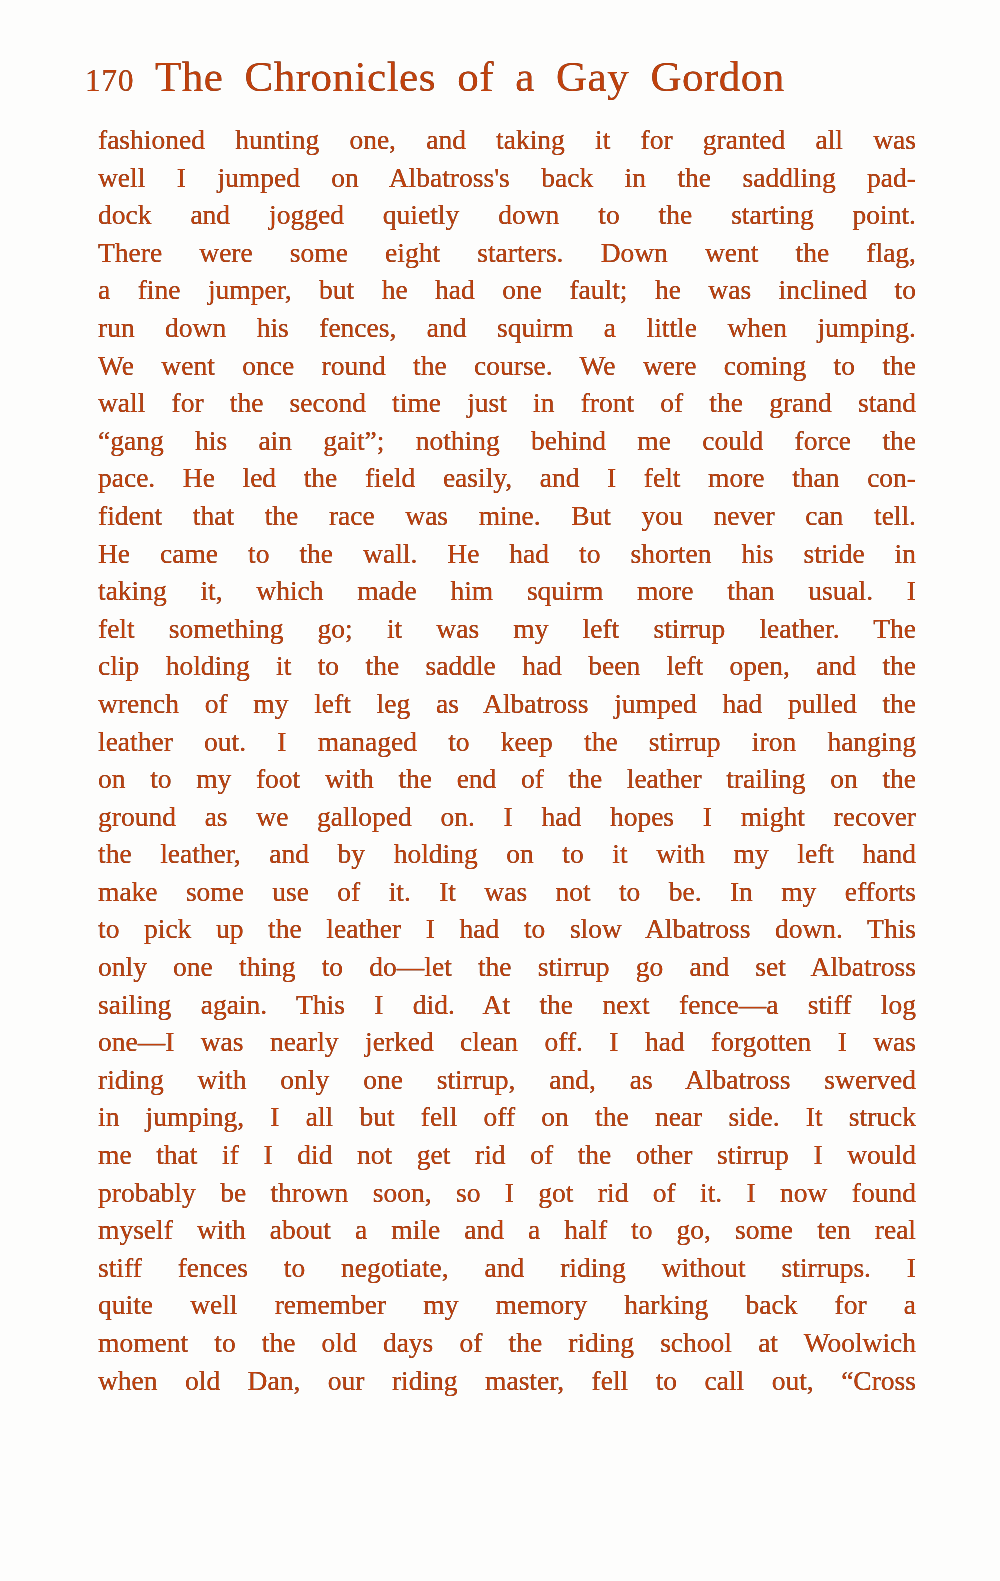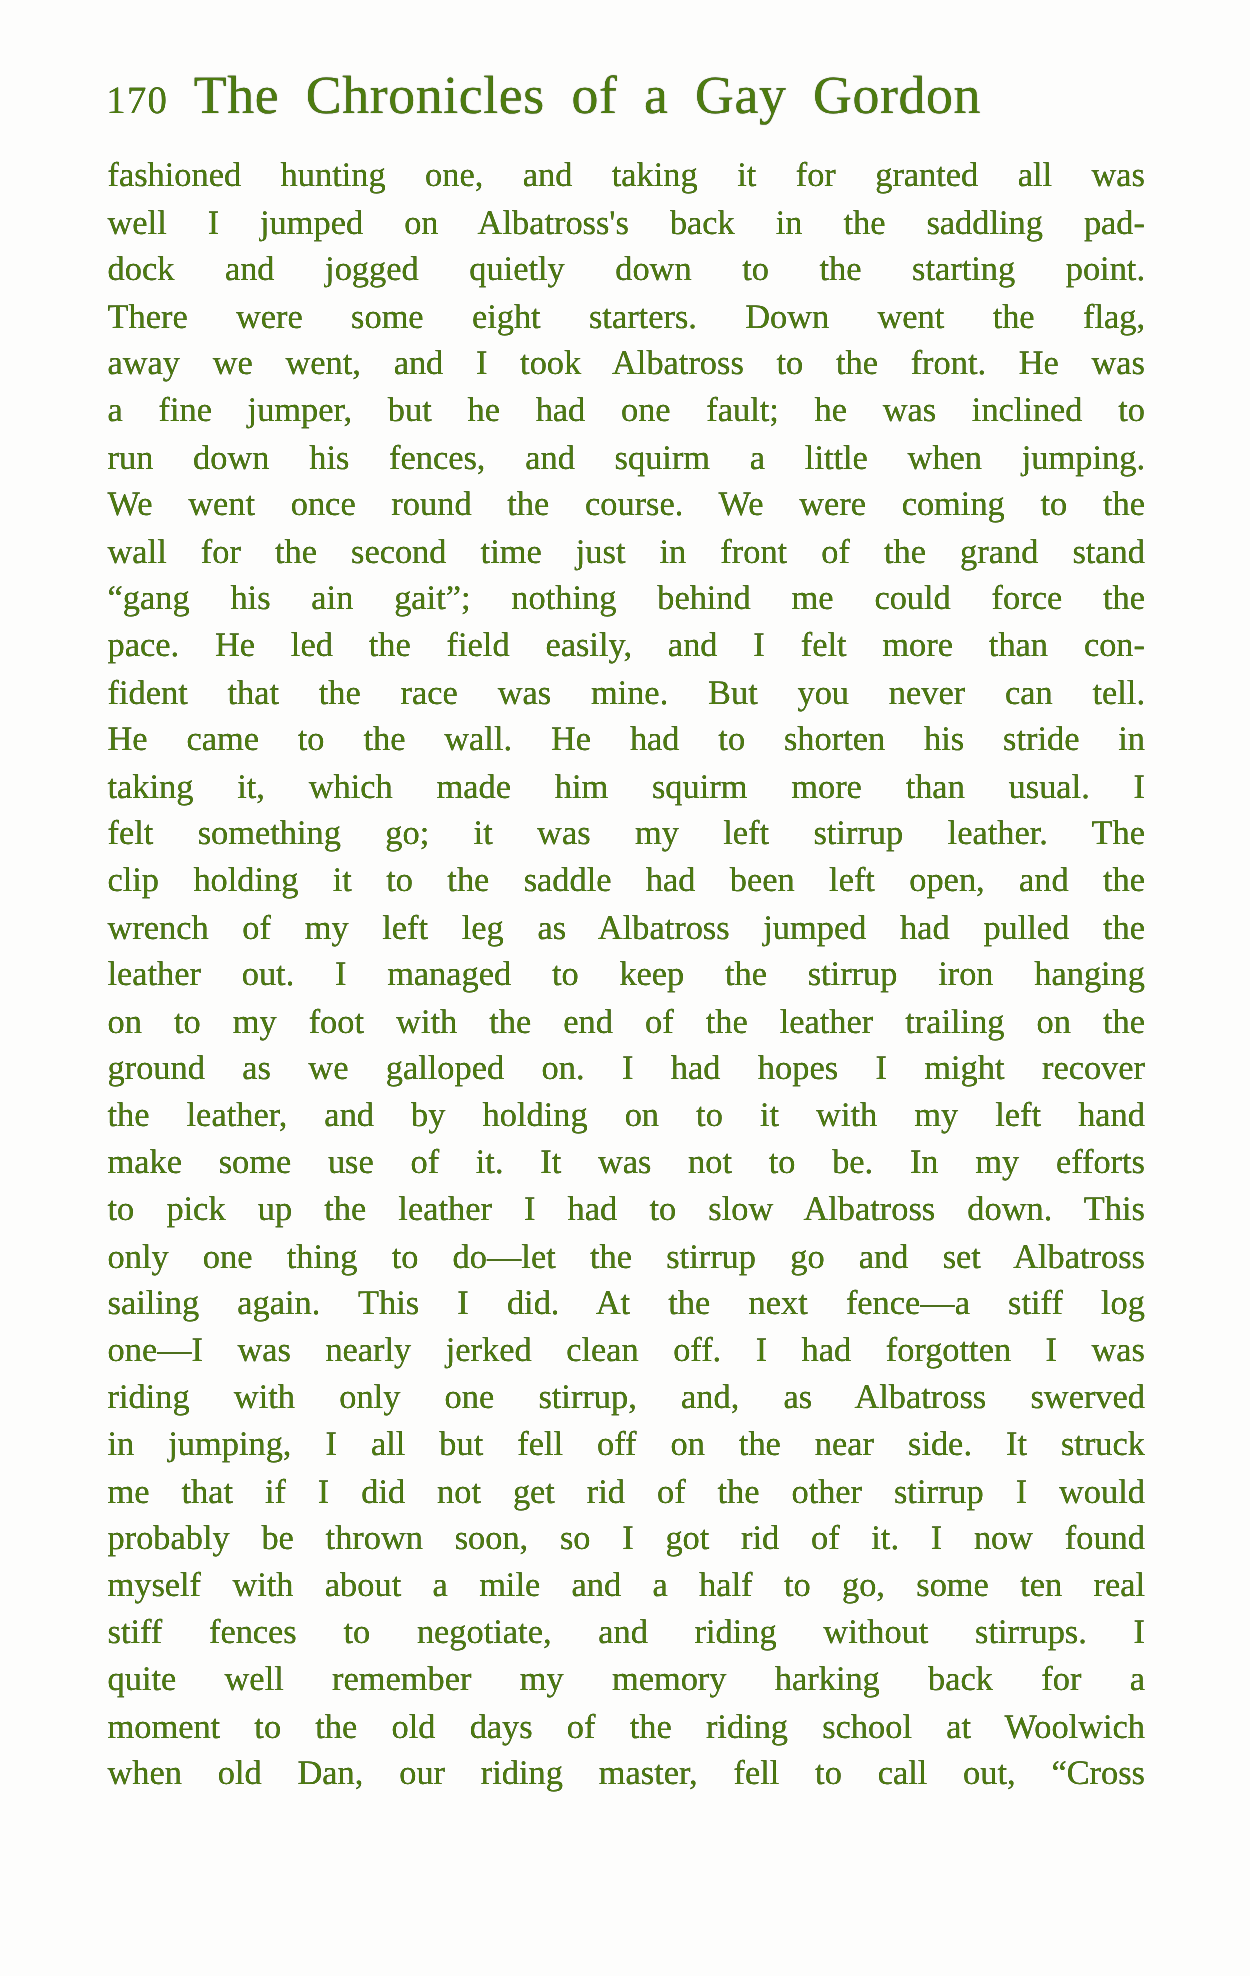"170" .page { color: #4d7c0f -> #c2410c }
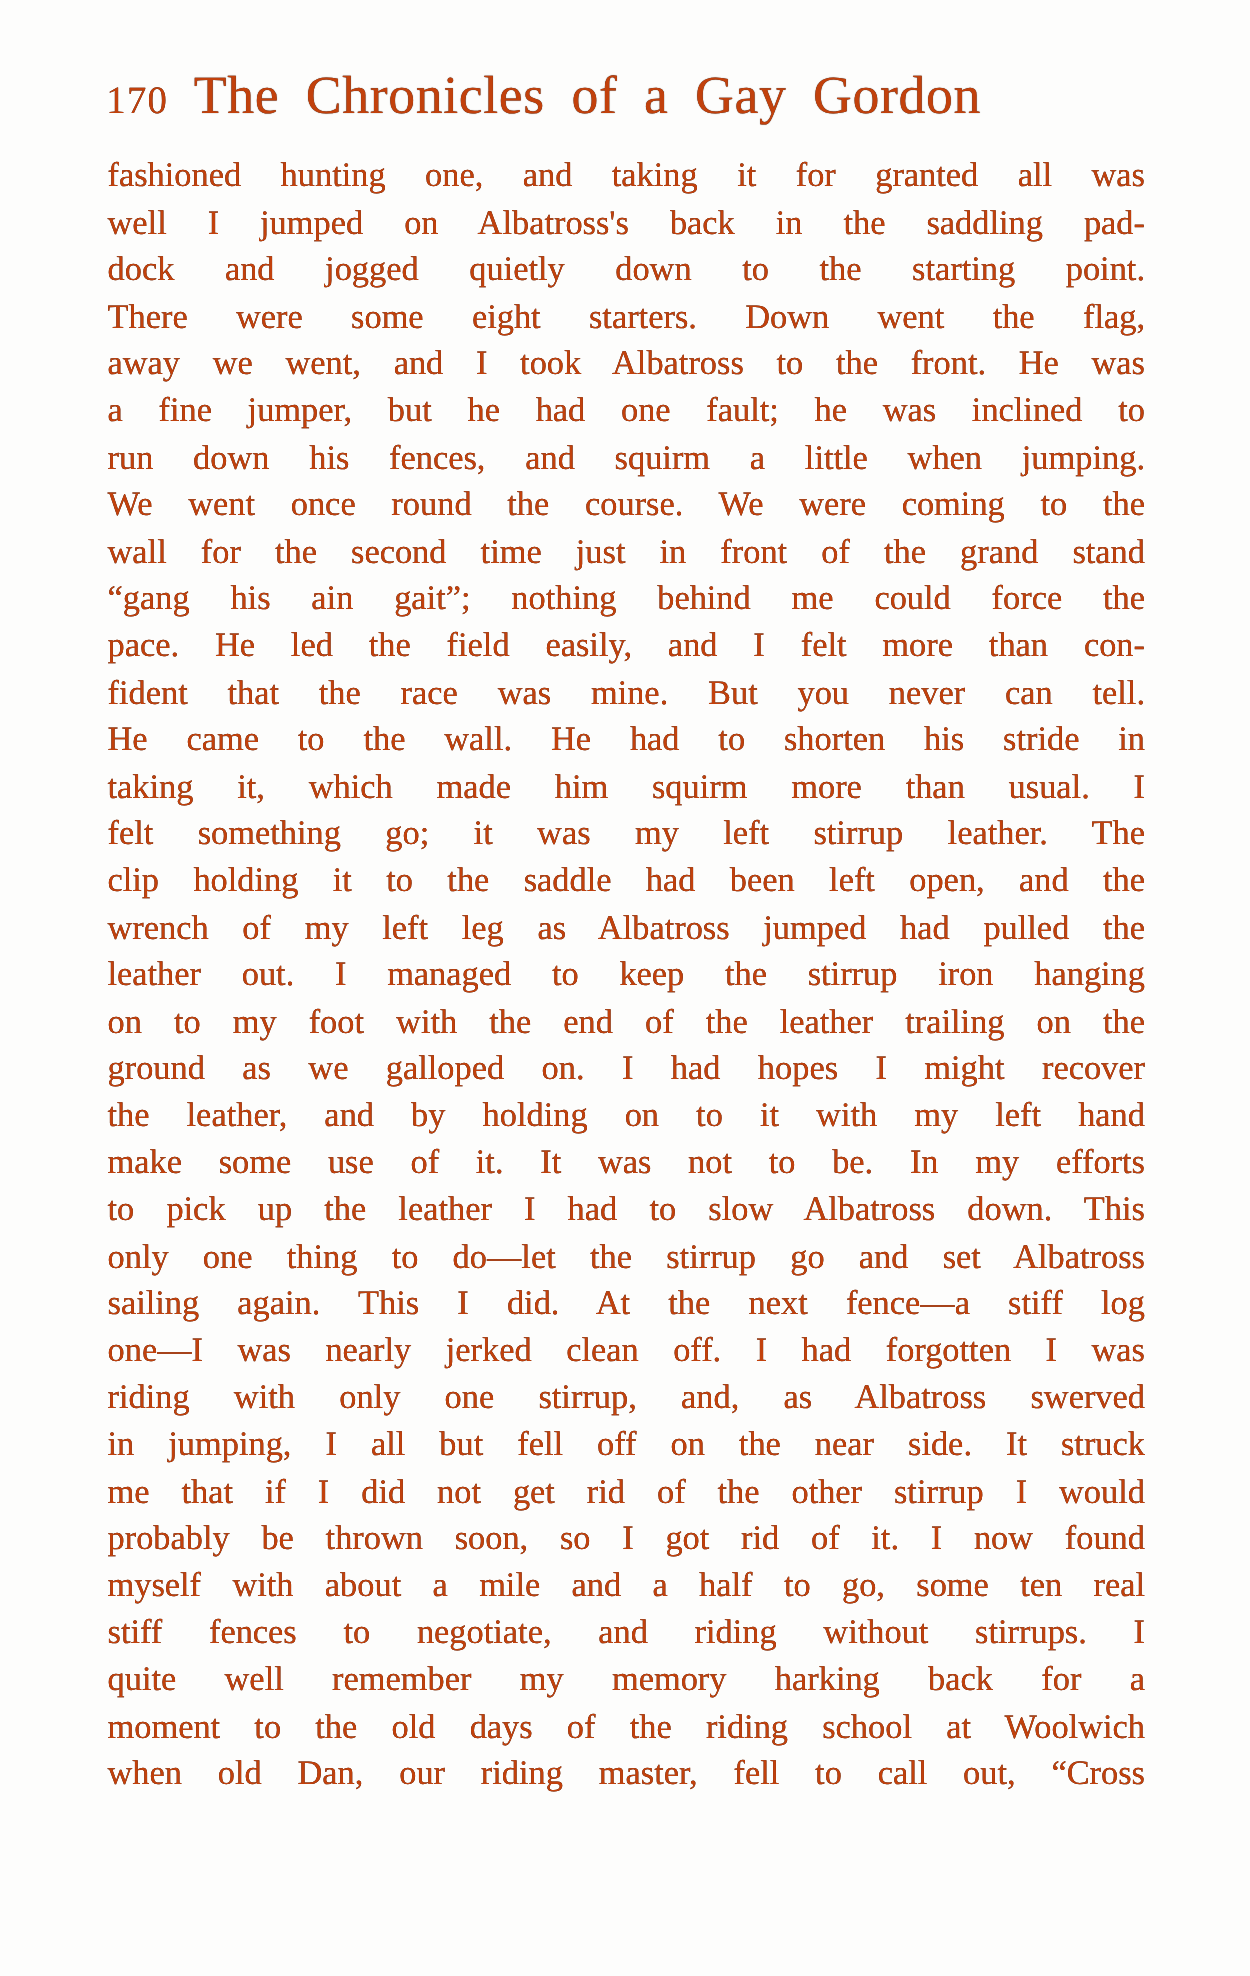"fashioned hunting one, and taking" .text-line { margin-left: none -> 12px }
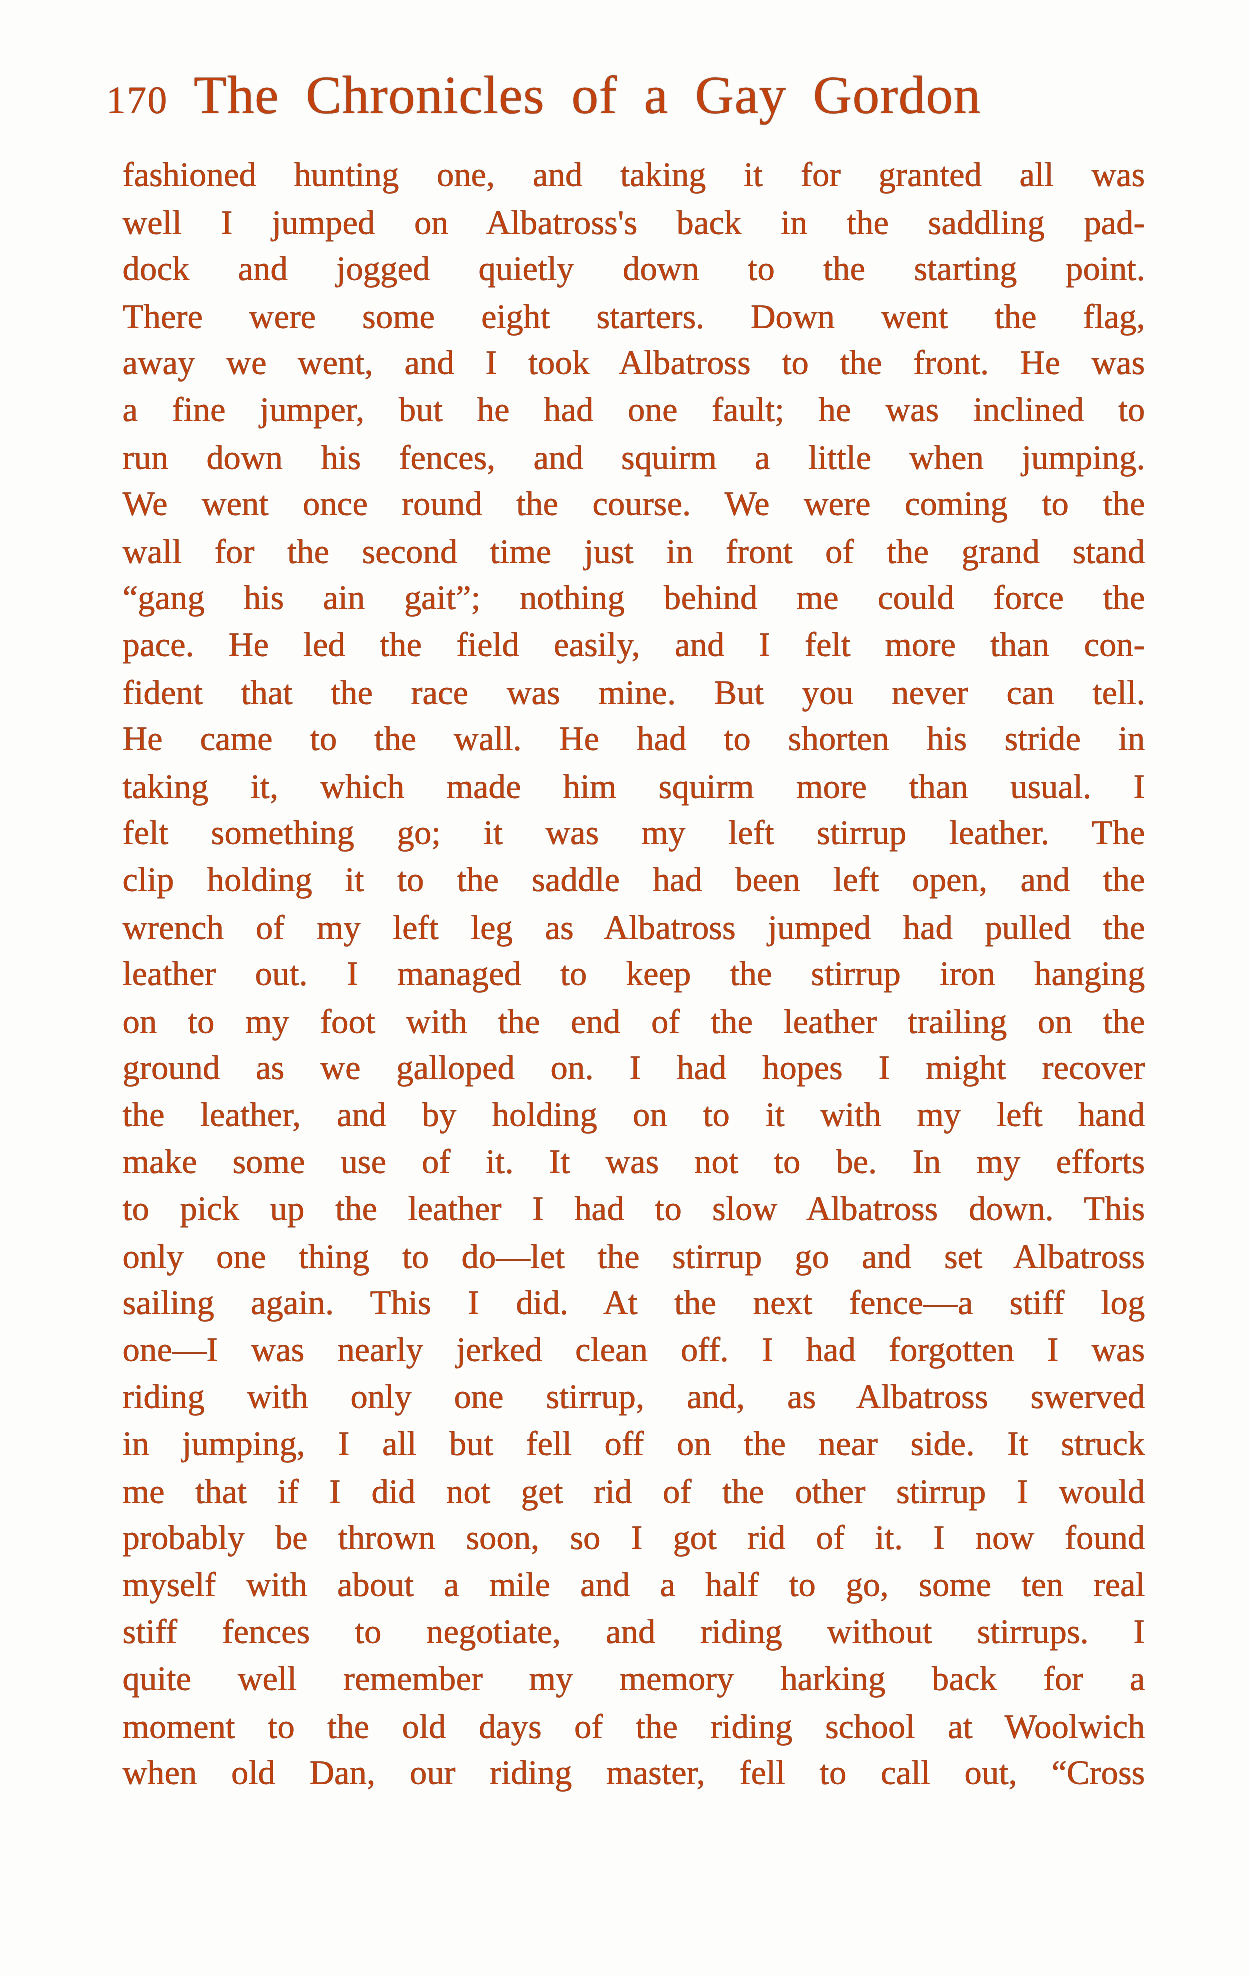"away we went, and I" div.text-line { html: <div>away we went, and I took Albatross to the front. He was</div> -> none }
